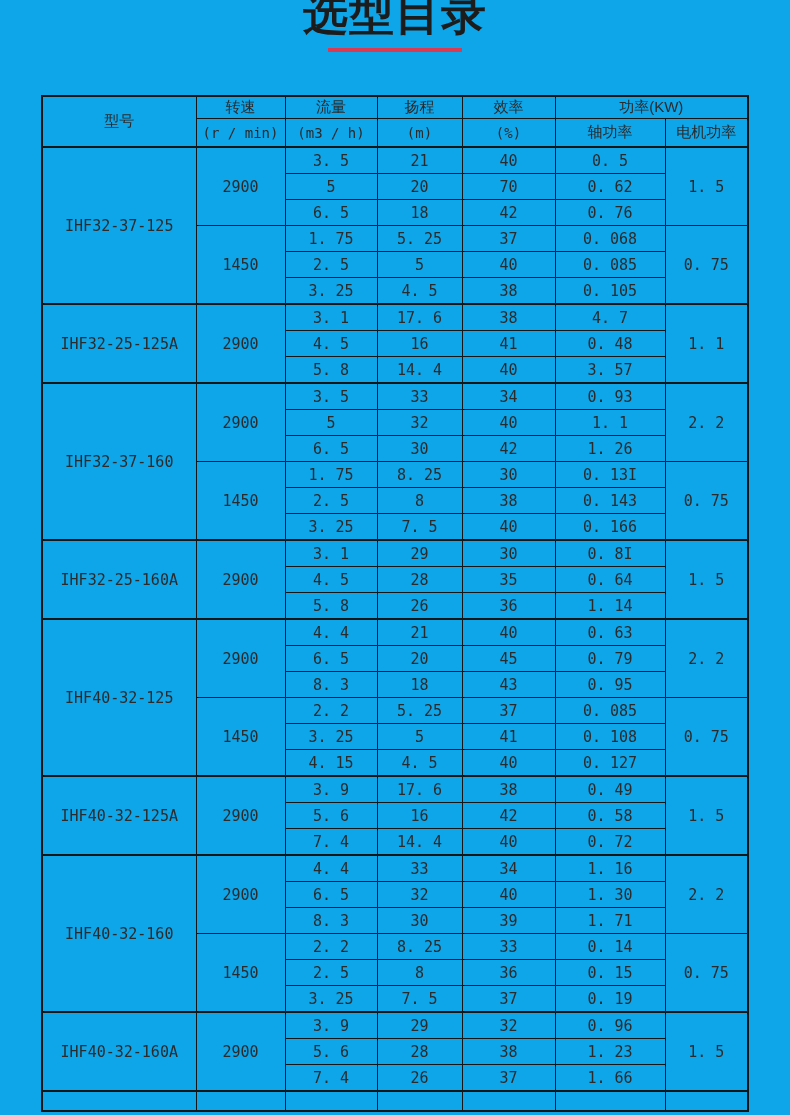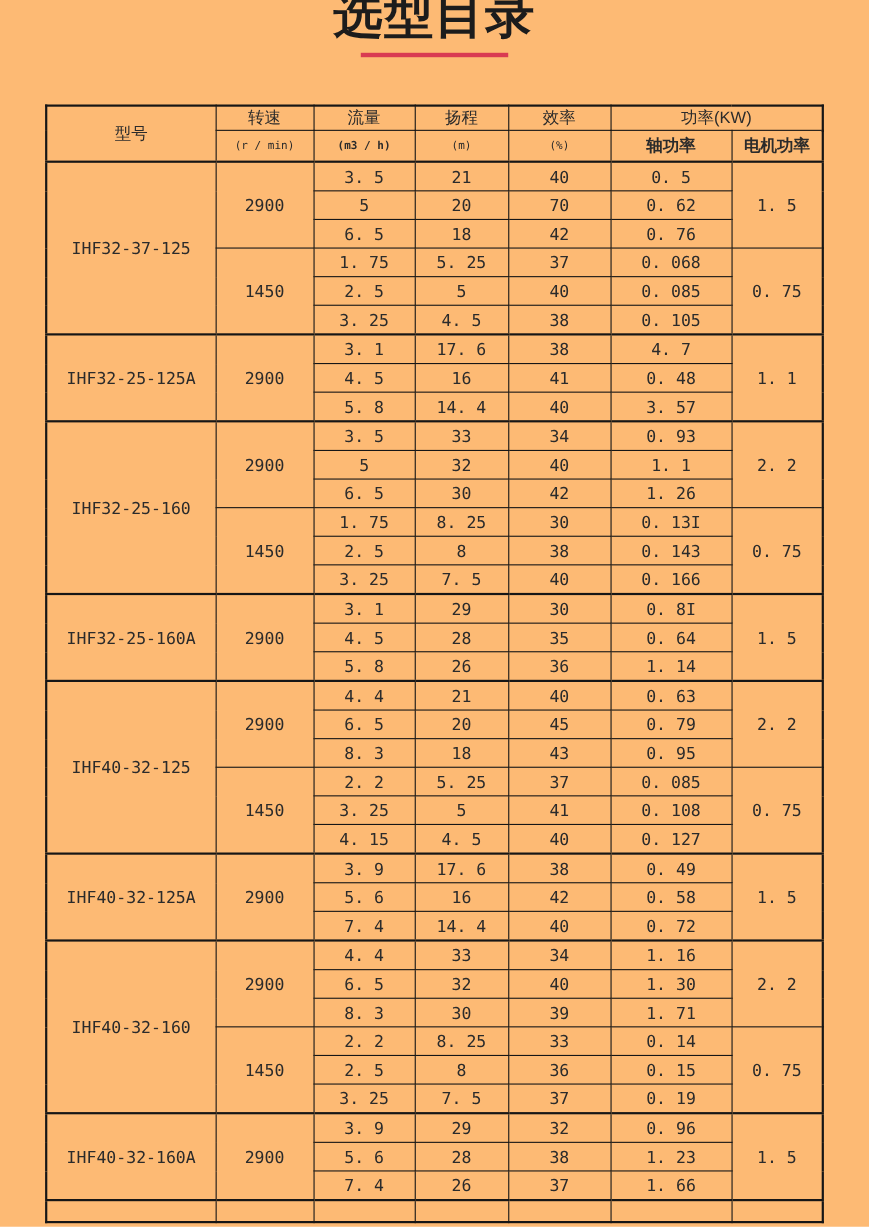"选型目录" .page { background: #fdba74 -> #0ea5e9 }
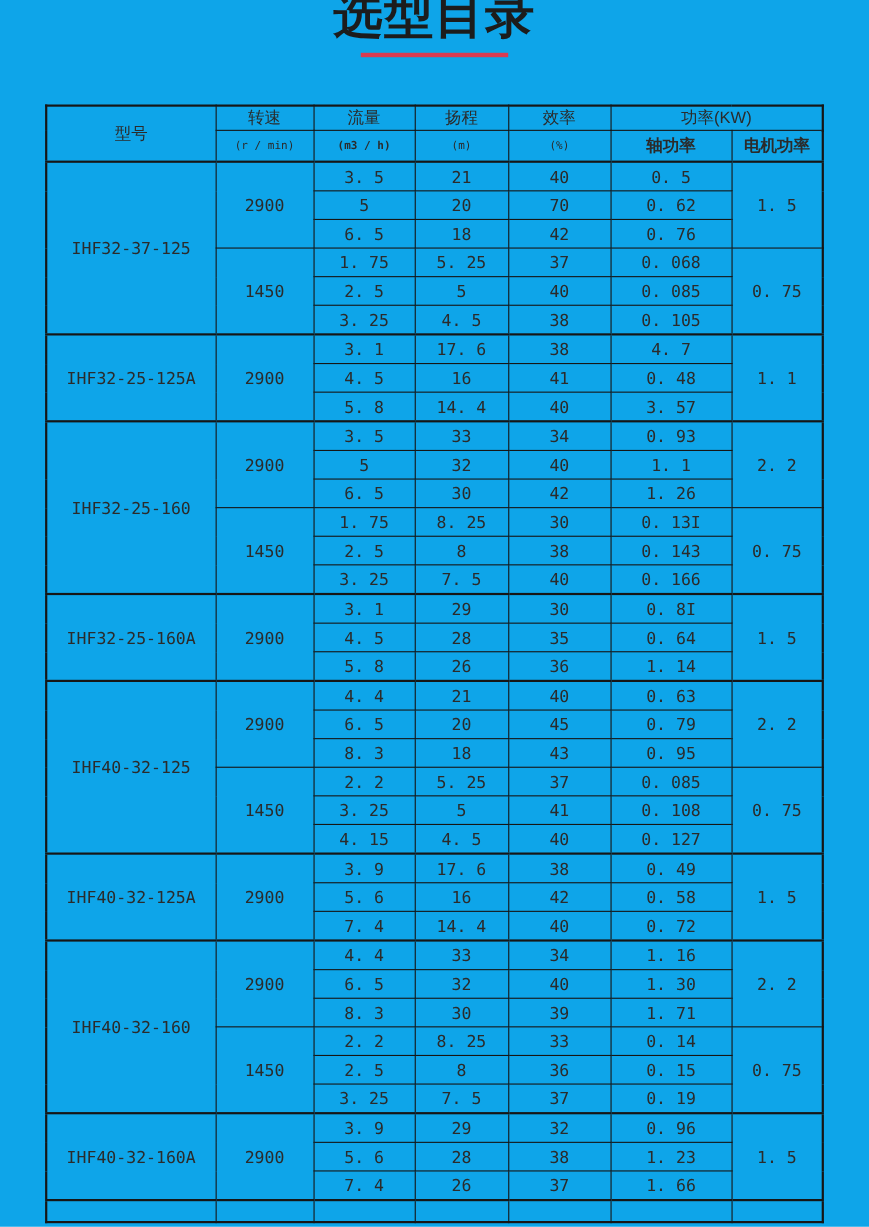"(r / min)" th.unit { font-size: 10px -> 14px }
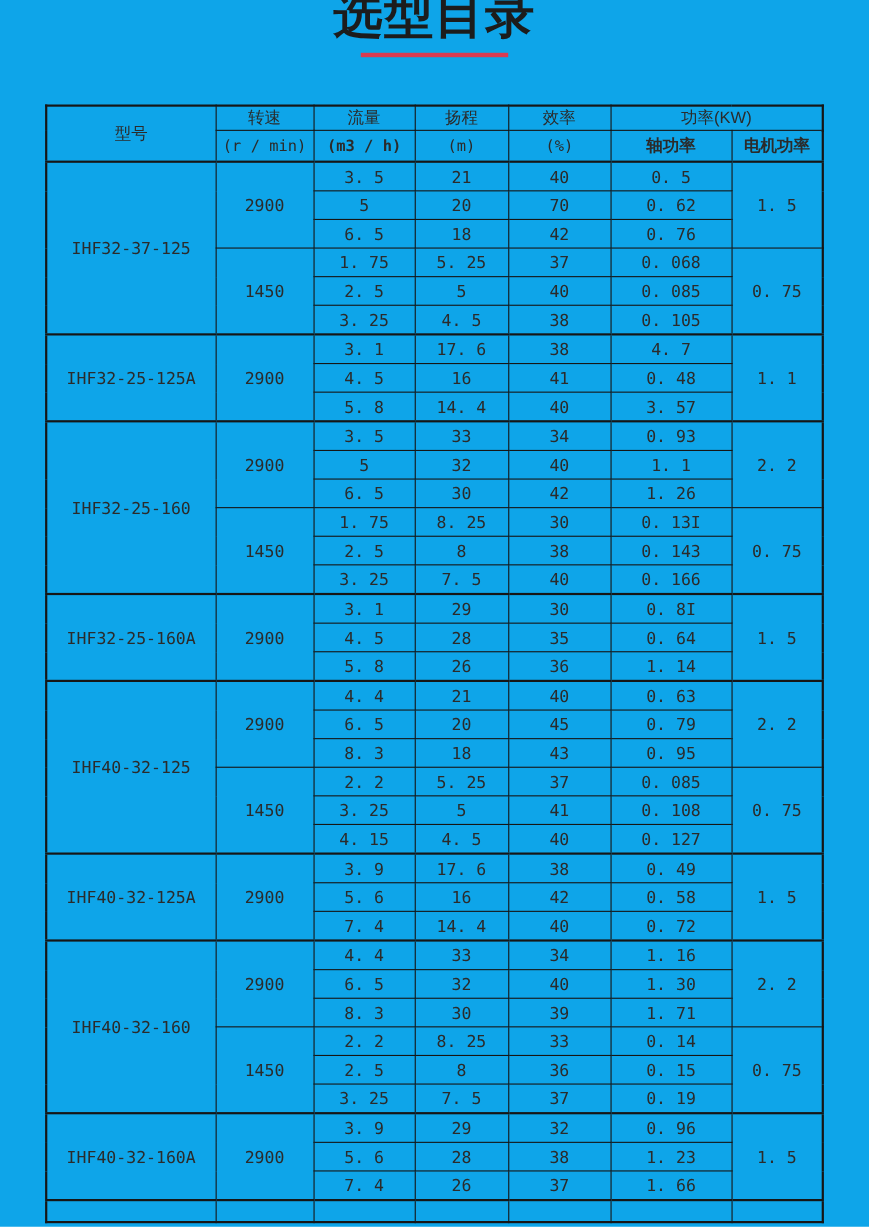"(m3 / h)" tr.hr-c th { font-weight: bold -> none }
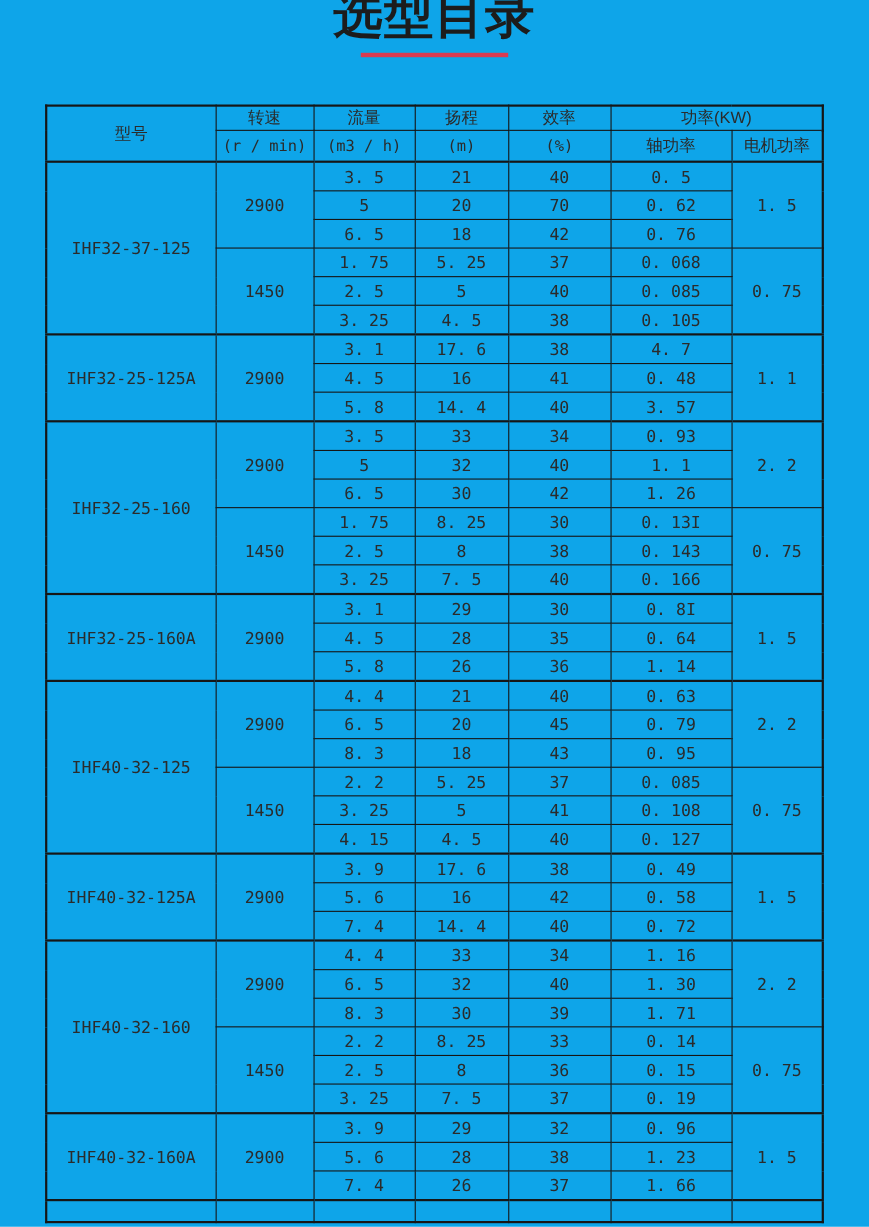"IHF32-25-160" td.model-cell { text: IHF32-25-160 -> IHF32-37-160 }
